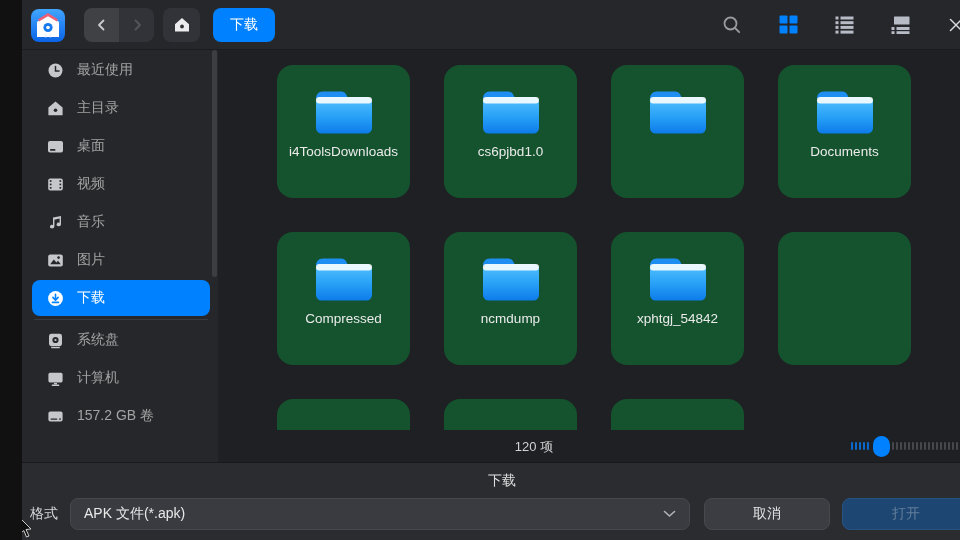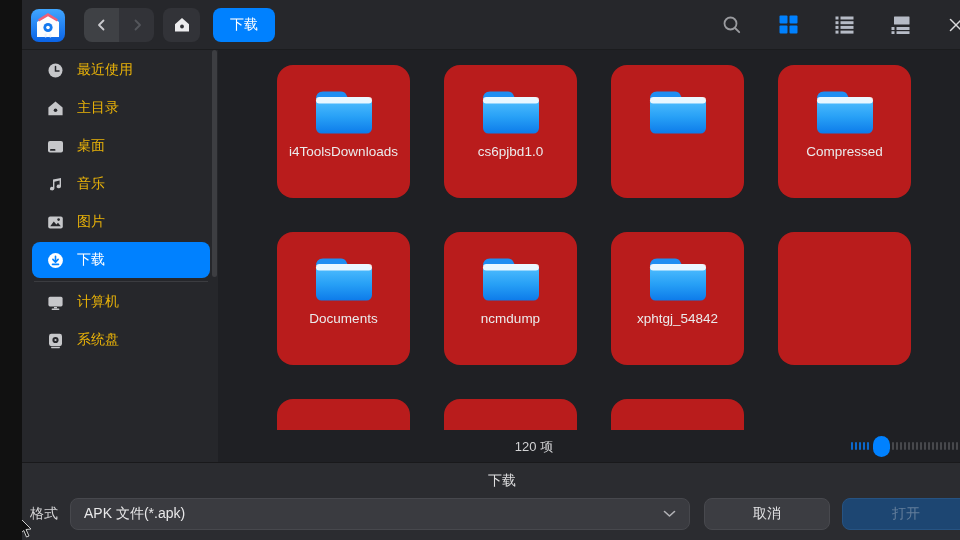"最近使用" .sb-item { color: #eab308 -> #a3a3a3 }
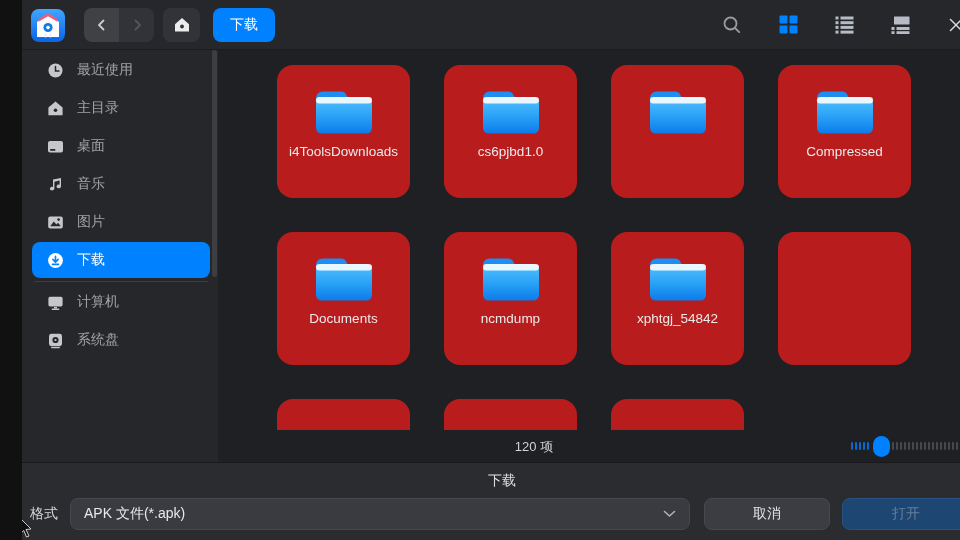"i4ToolsDownloads" .tile { background: #b91c1c -> #14532d }
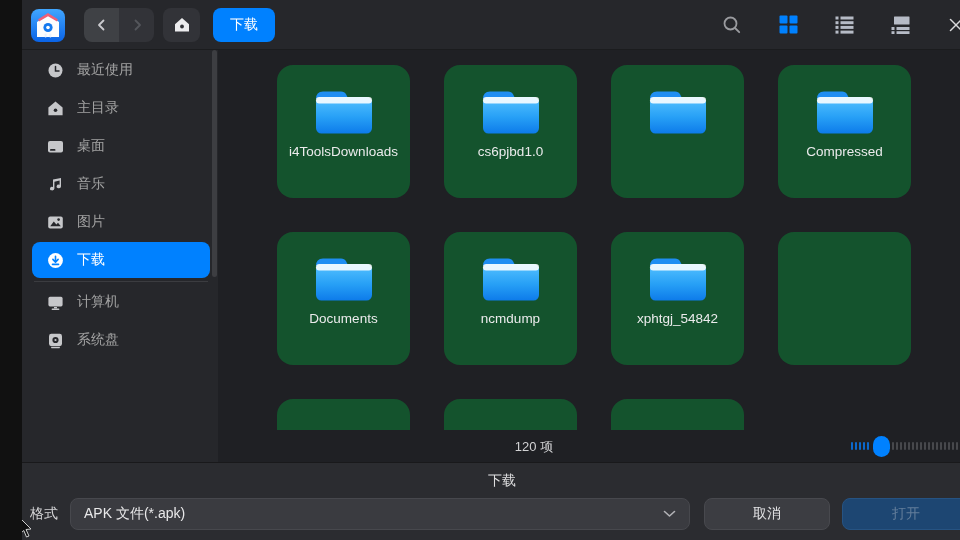"视频" div.sb-item { html: none -> <div> <span> <svg> <rect></rect> <g> <rect></rect> <rect></rect> <rect></rect> <rect></rect> <rect></rect> <rect></rect> </g> </svg> </span> <span>视频</span> </div> }
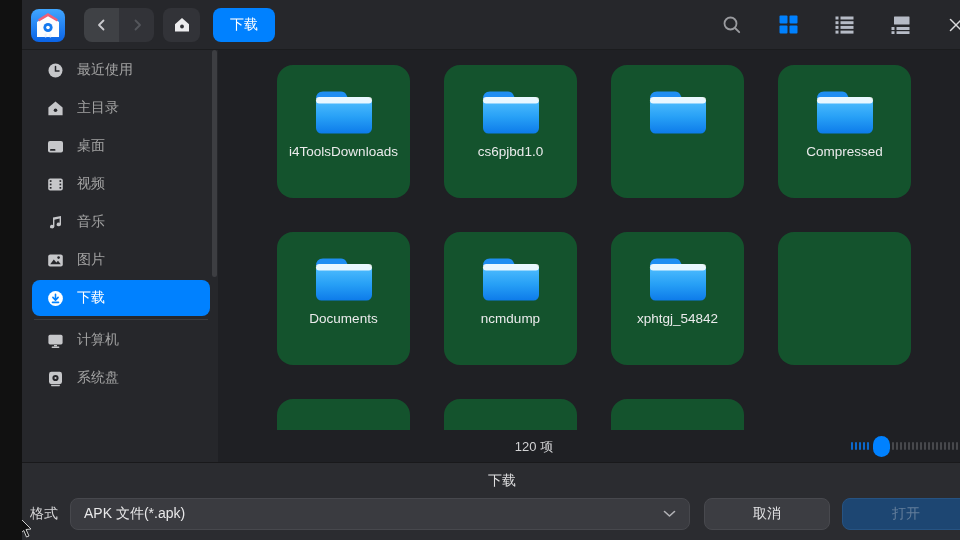"Compressed" div.tile { order: before "Documents" -> after "Documents" }
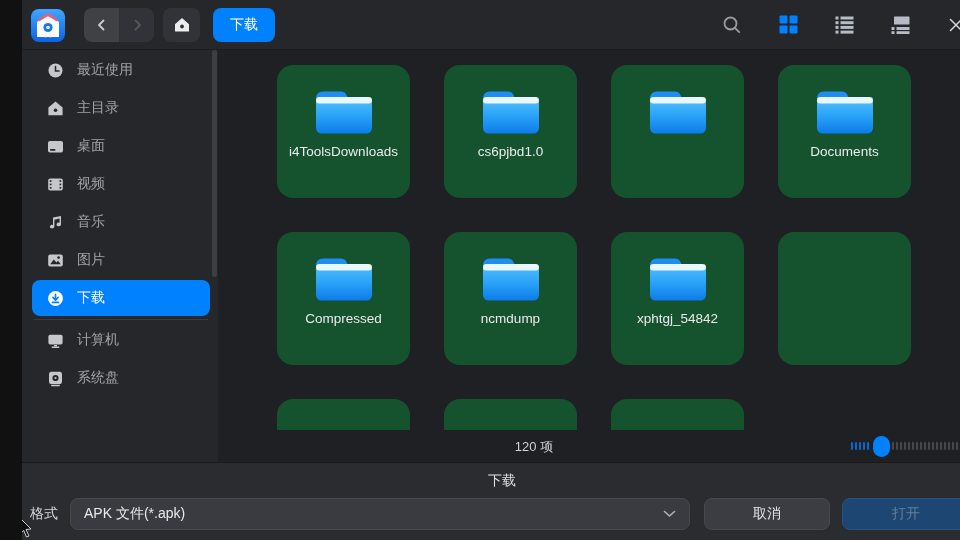"计算机" div.sb-item { order: before "系统盘" -> after "系统盘" }
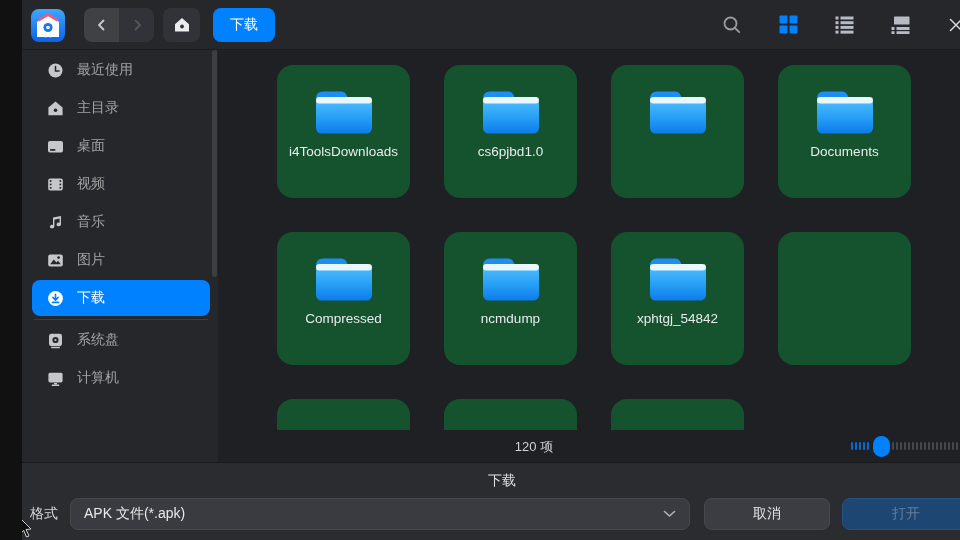"157.2 GB 卷" div.sb-item { html: none -> <div> <span> <svg> <rect></rect> <rect></rect> <circle></circle> </svg> </span> <span>157.2 GB 卷</span> </div> }
